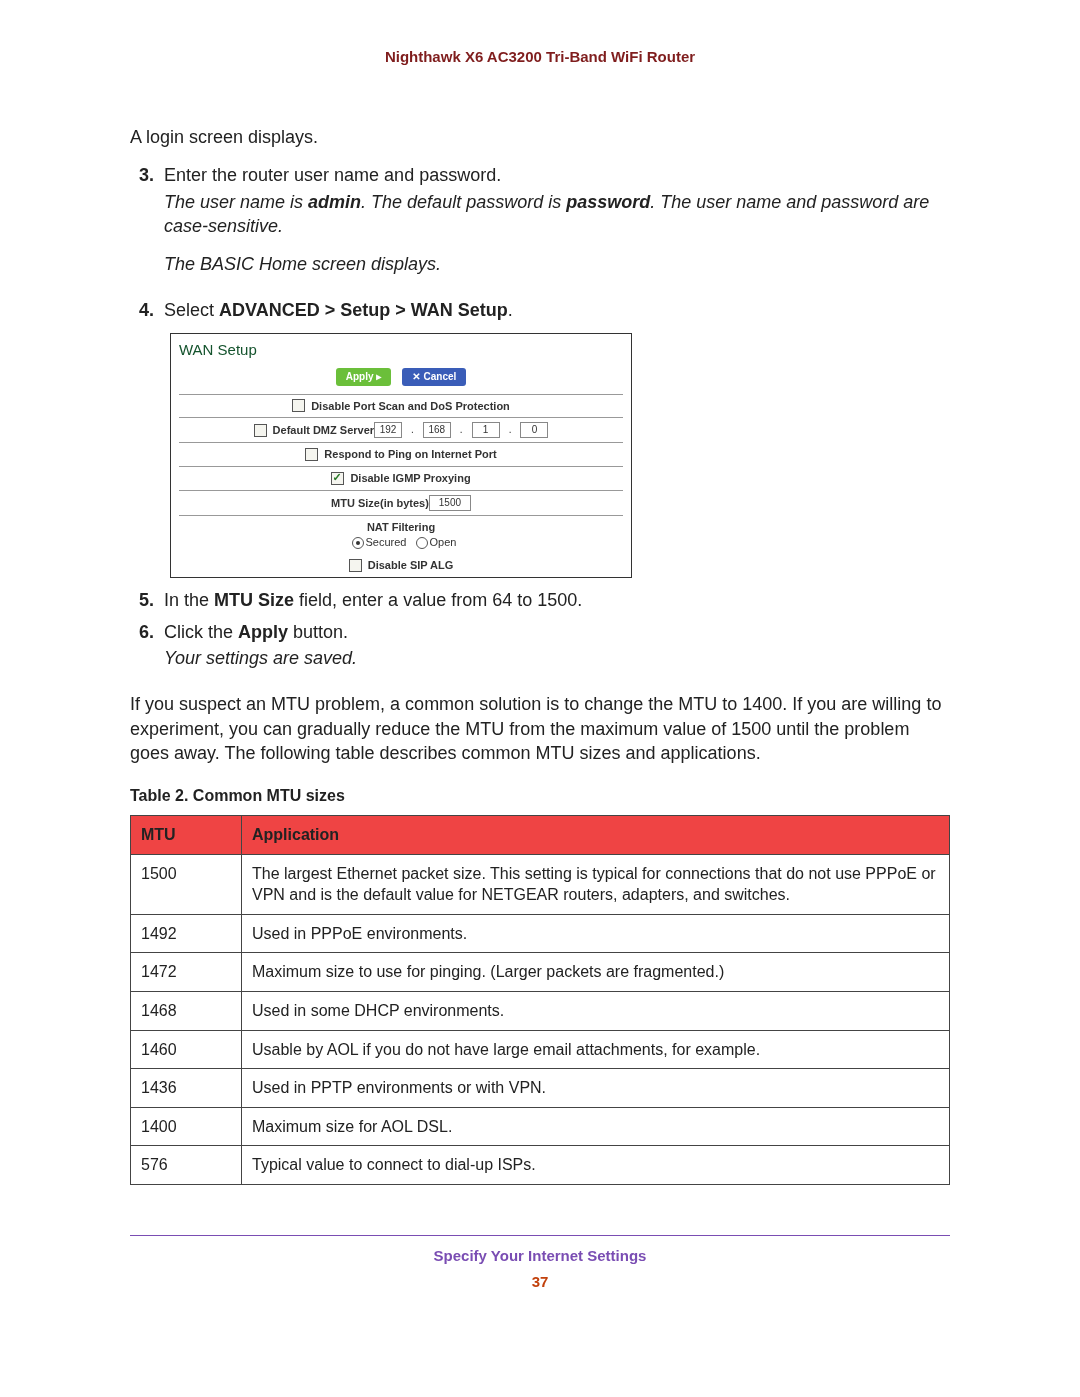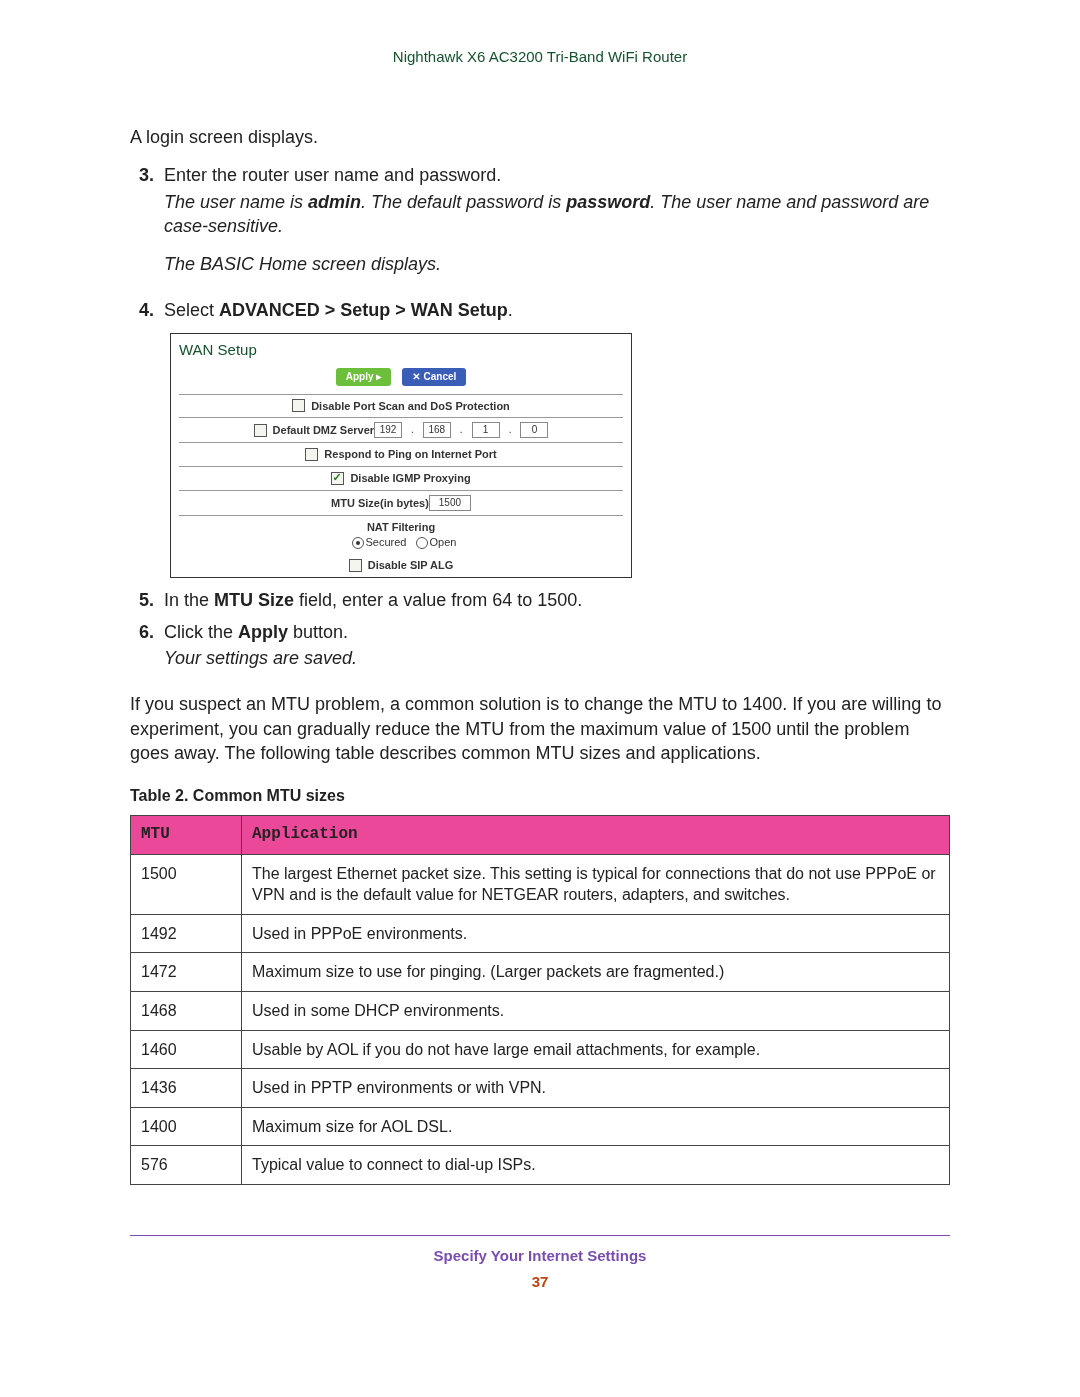"Nighthawk X6 AC3200 Tri-Band WiFi" .header-title { color: #14532d -> #7f1d1d; font-weight: 400 -> 700 }
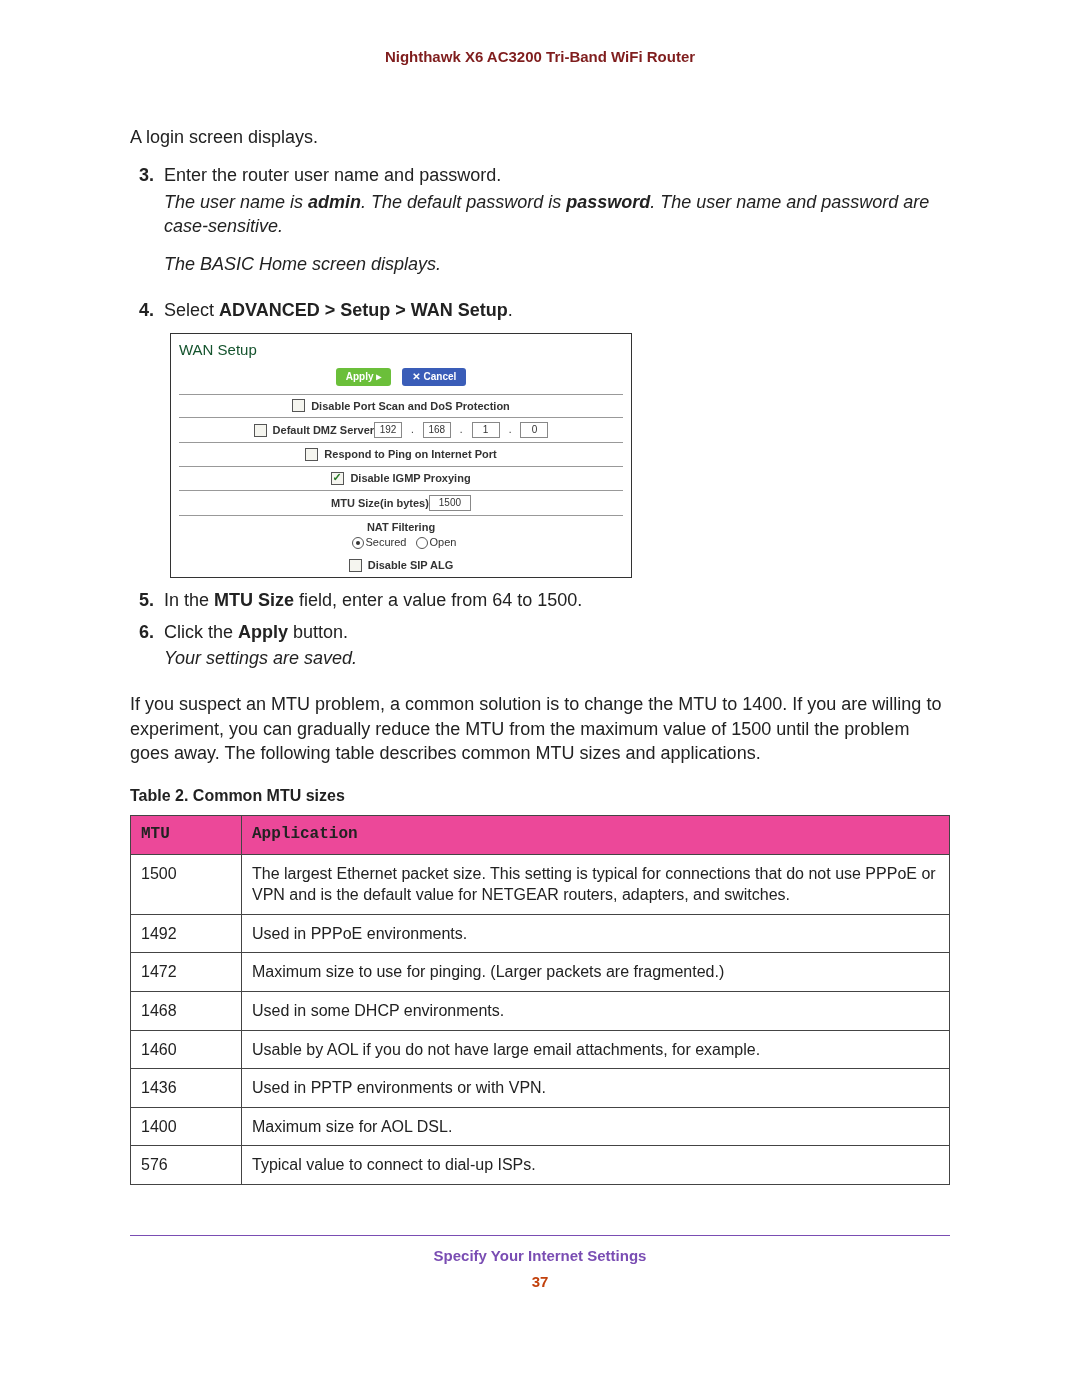"MTU" table.mtu th { background: #ec4899 -> #ef4444; font-family: Liberation Mono, monospace -> none }
